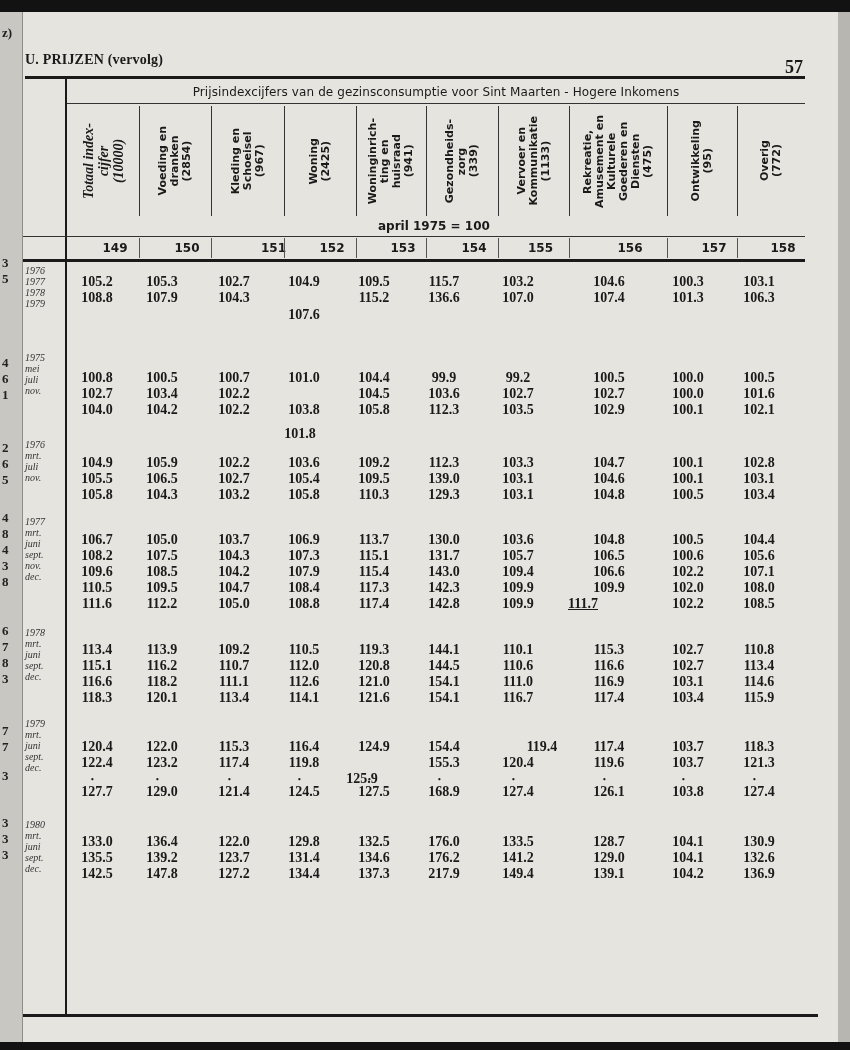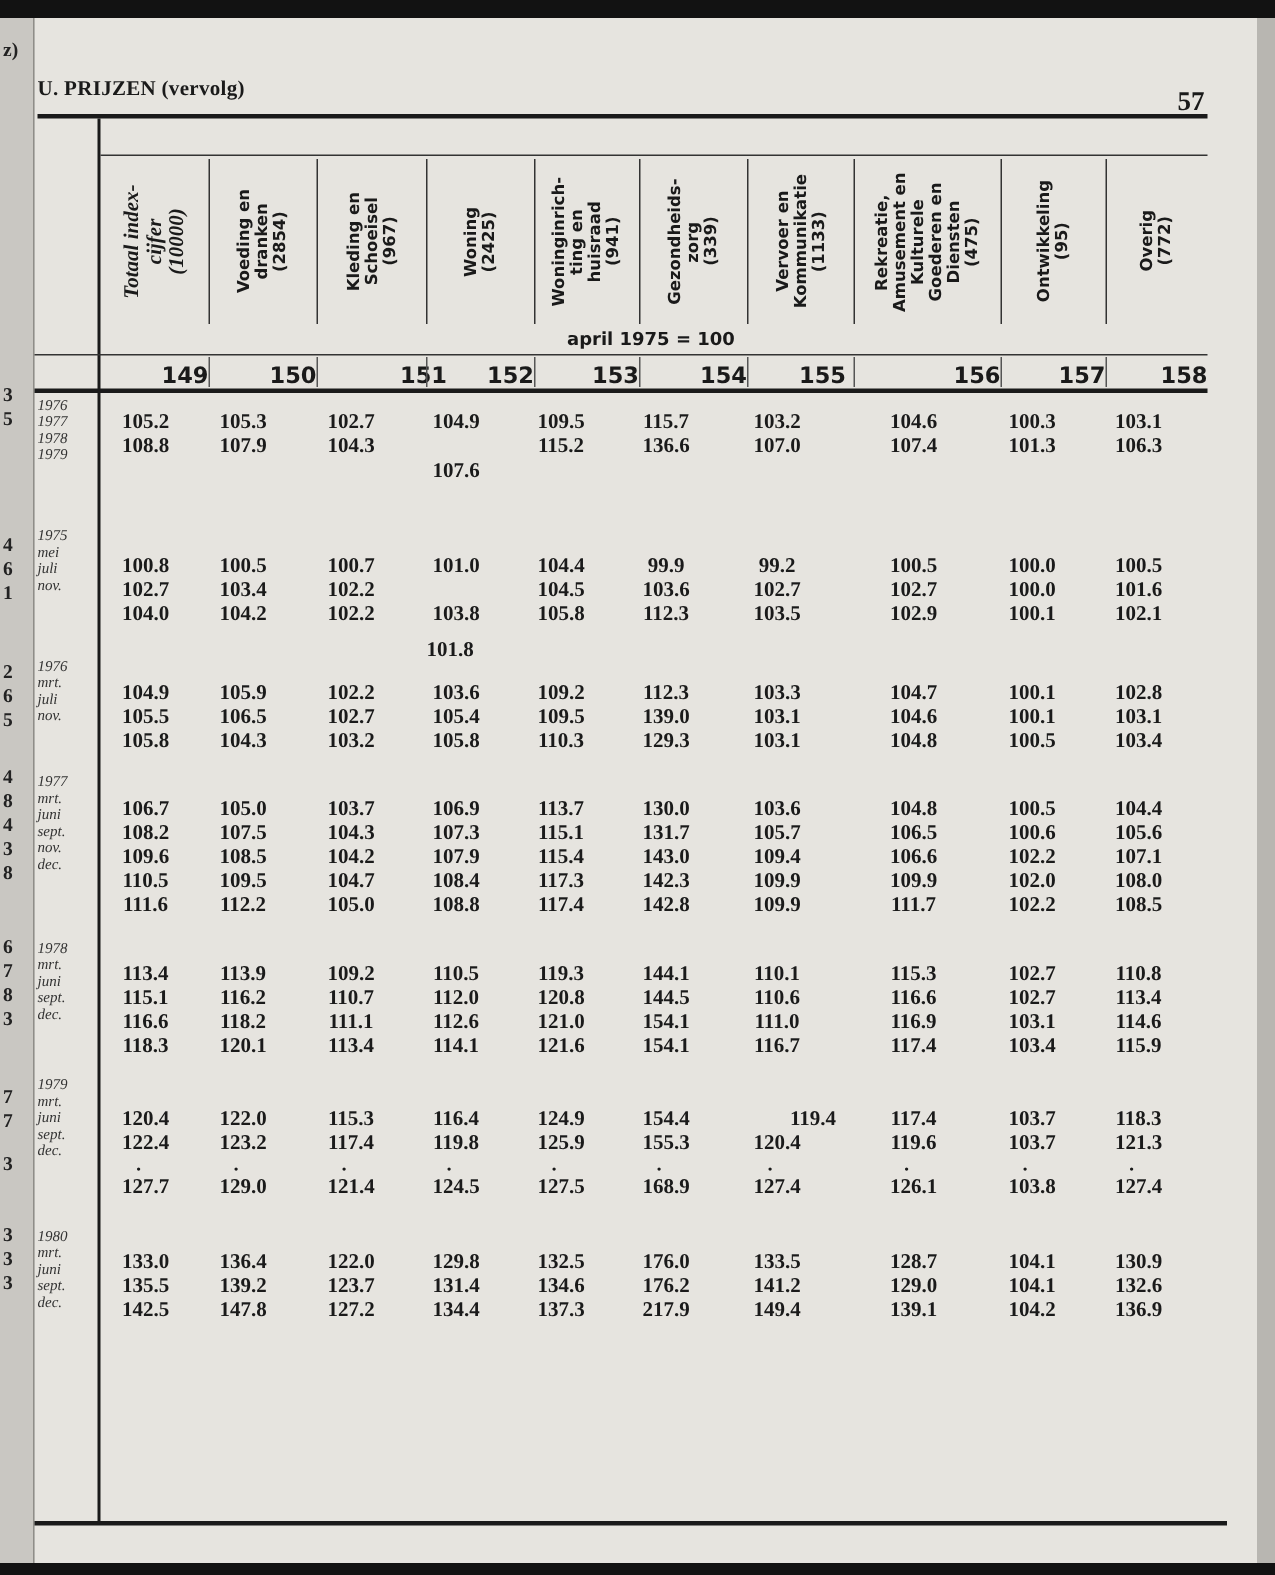"Prijsindexcijfers van de" div.table-title { html: none -> <div>Prijsindexcijfers van de gezinsconsumptie voor Sint Maarten - Hogere Inkomens</div> }
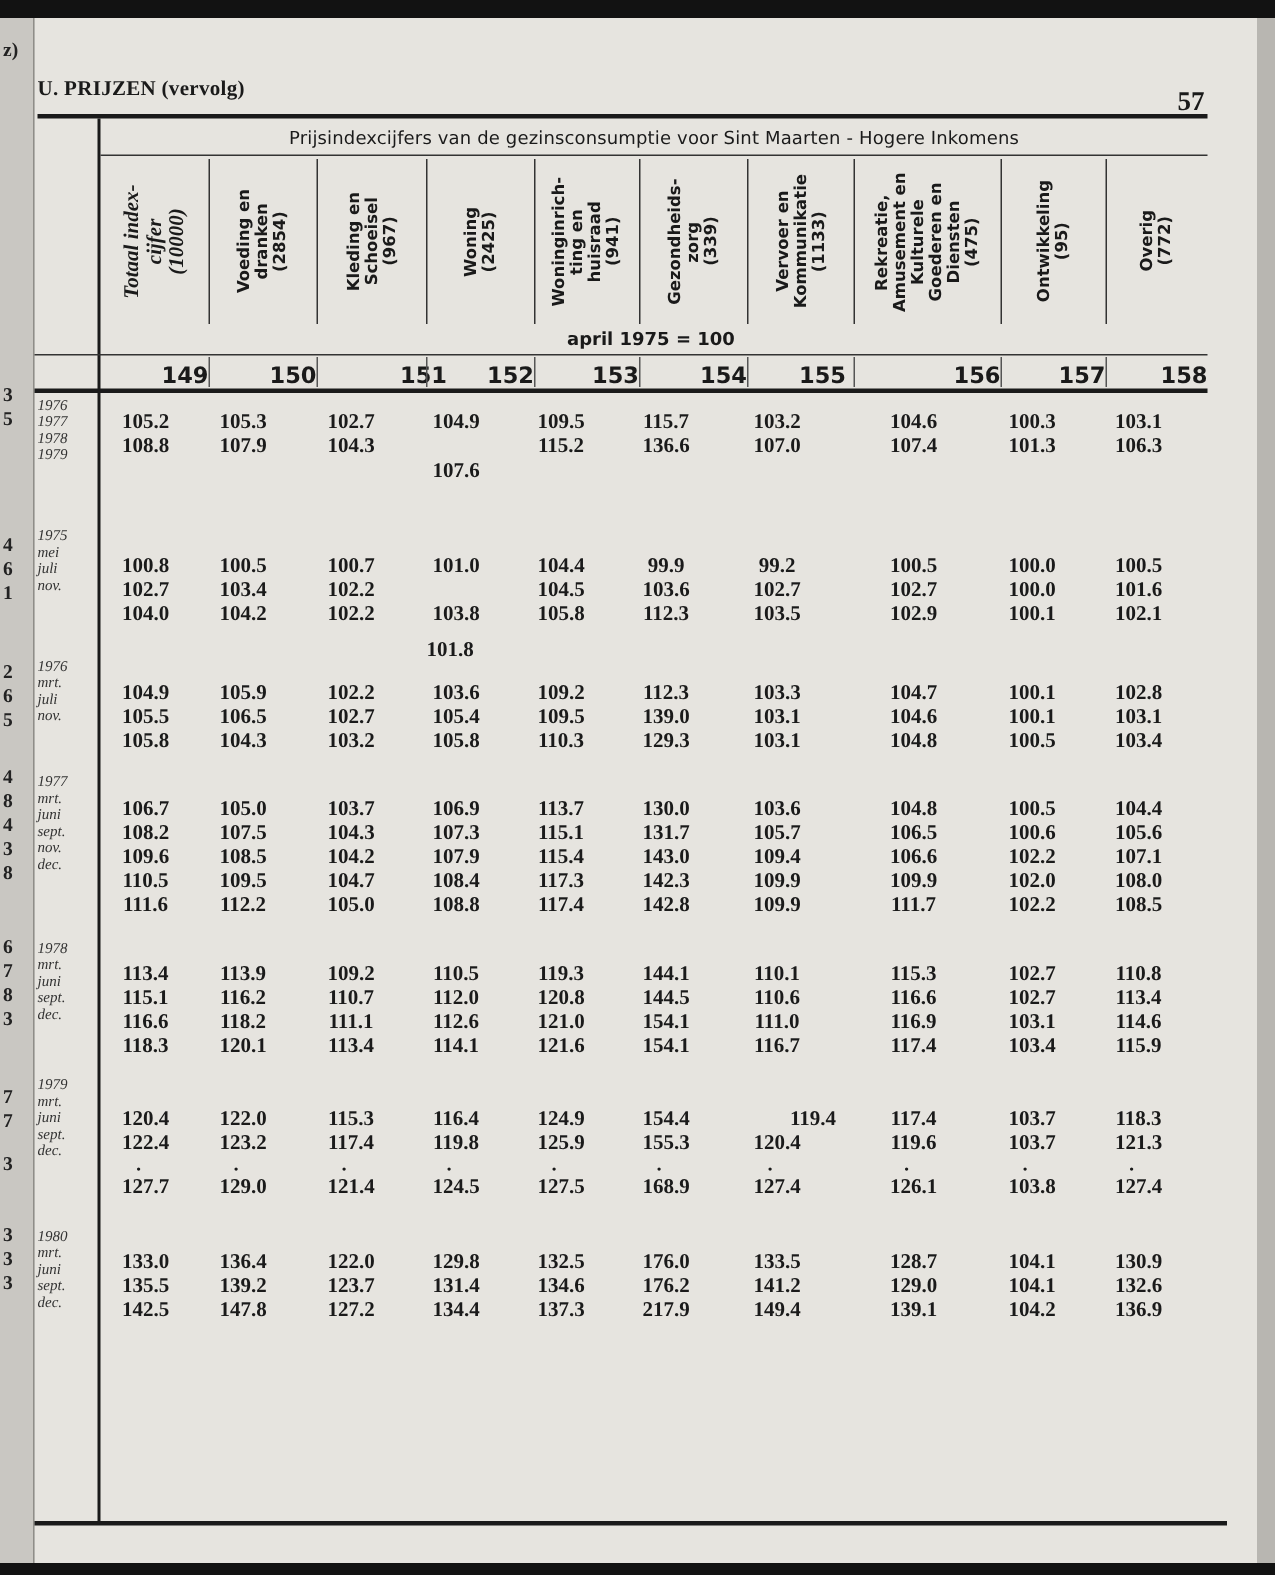"149" .num-cell { font-size: 15px -> 12px; padding-left: none -> 12px; text-align: right -> center }
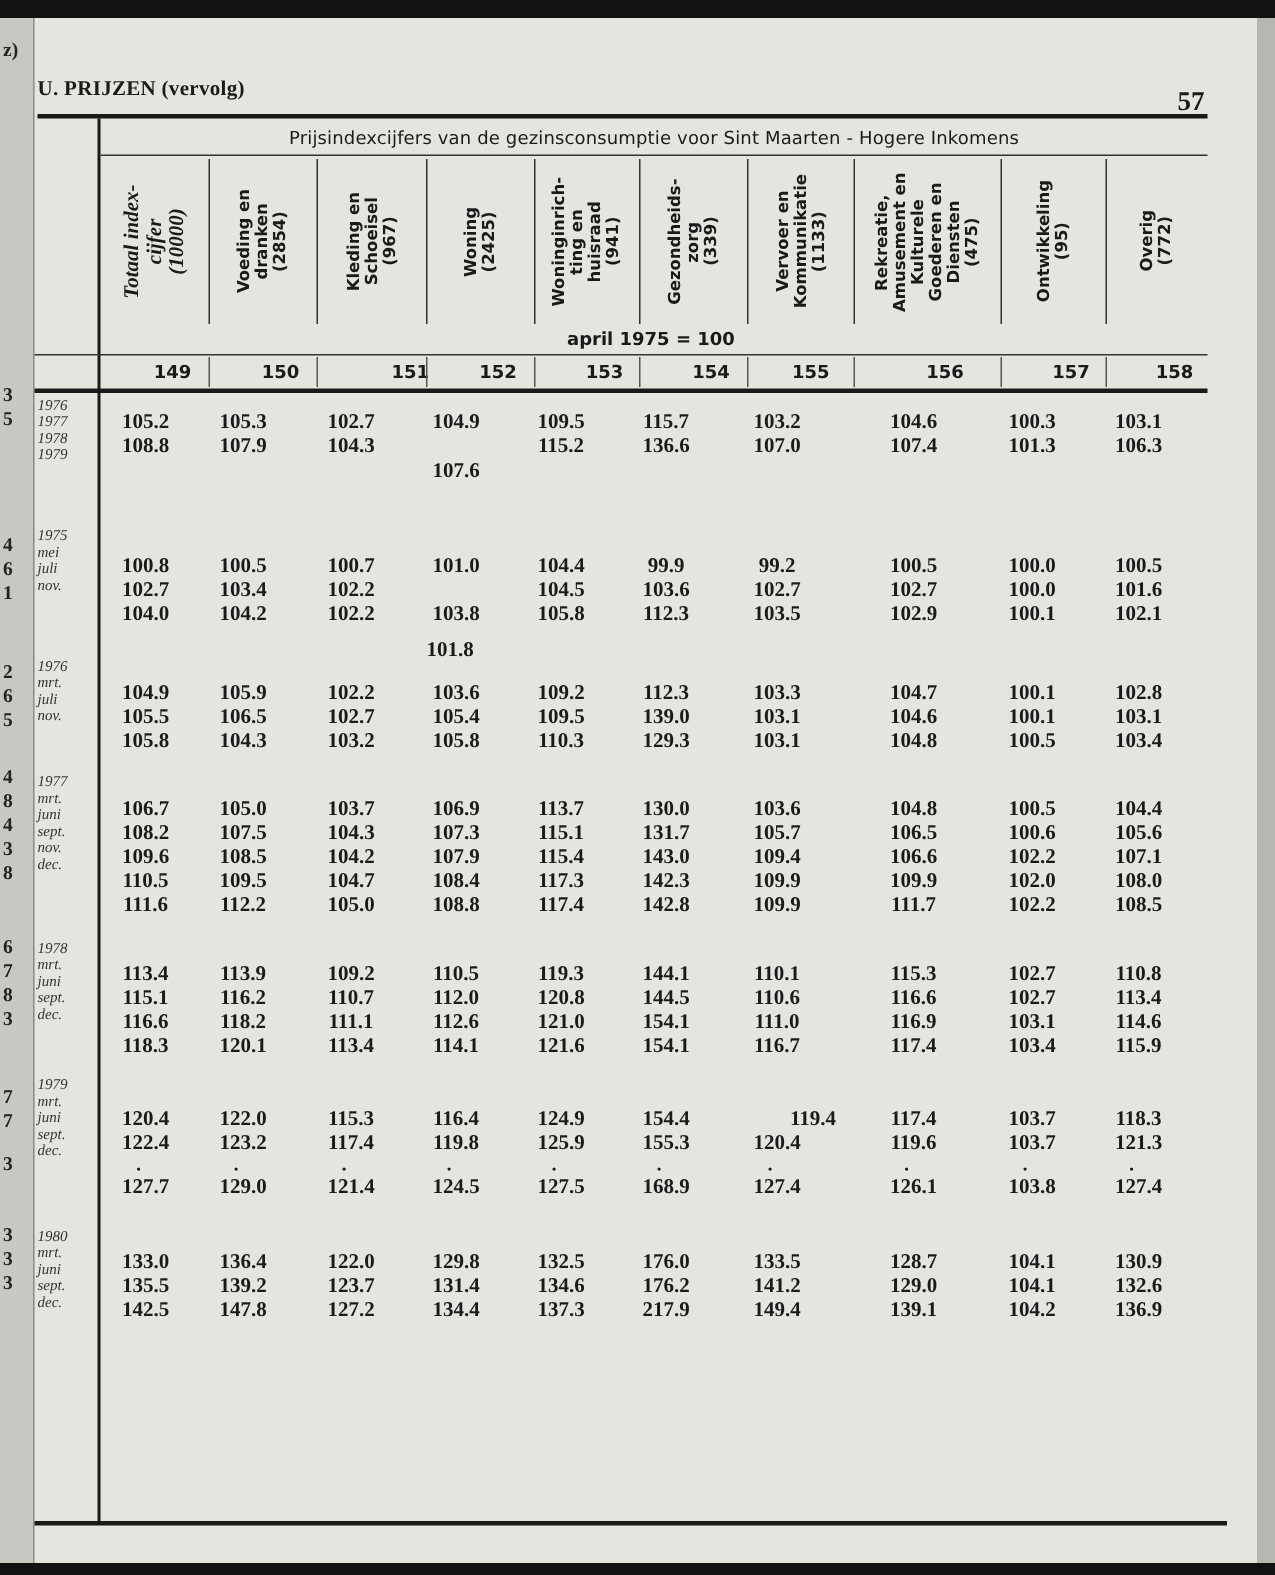"111.7" div.data-val { left: 551px -> 525px; text-decoration: none -> underline }
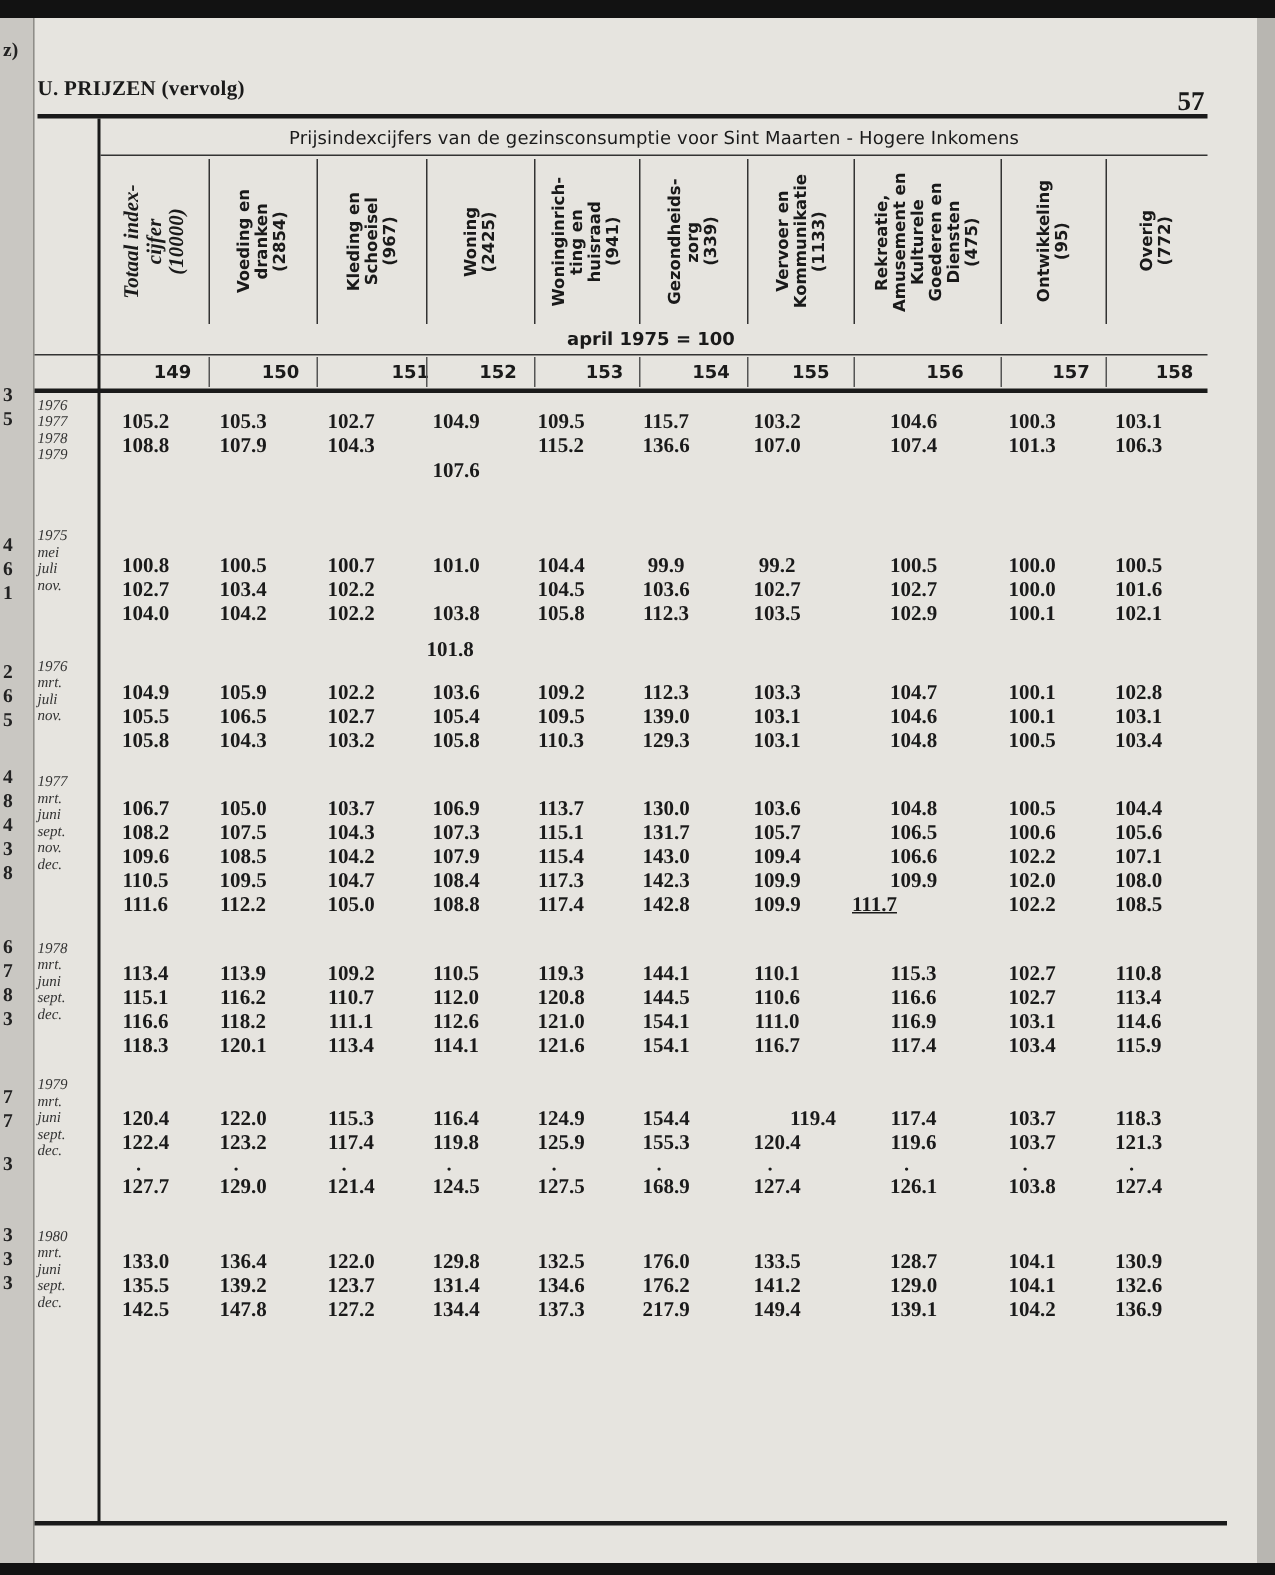"125.9" div.data-val { left: 316px -> 304px; margin-top: none -> 16px }
